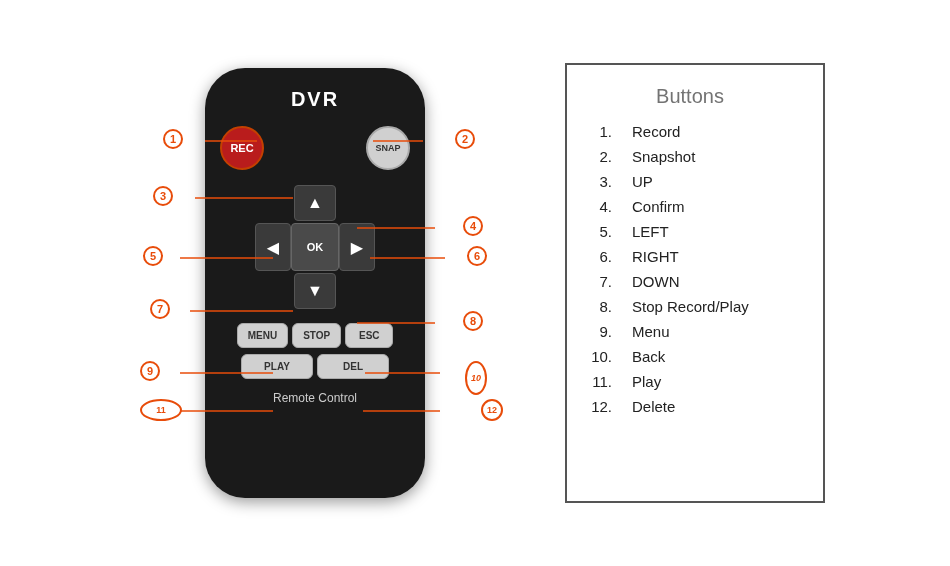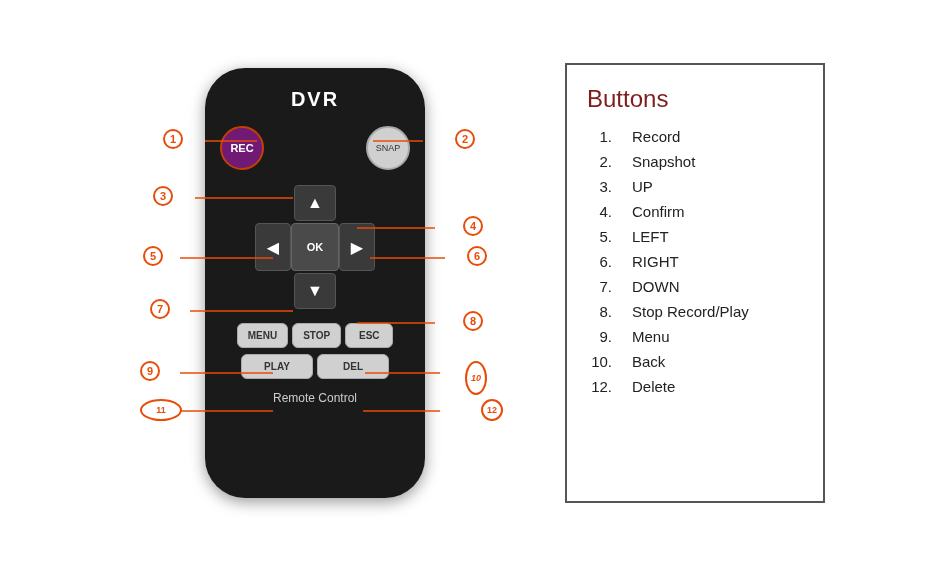"Buttons" .legend-title { color: #7f1d1d -> #737373; font-size: 24px -> 20px; text-align: none -> center }
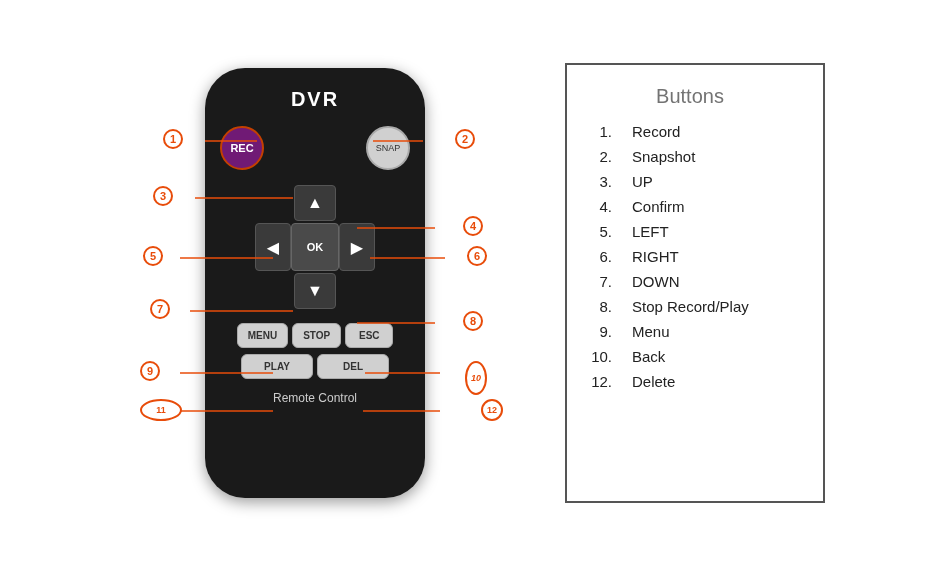"REC" .btn-rec { background: #701a75 -> #b91c1c }
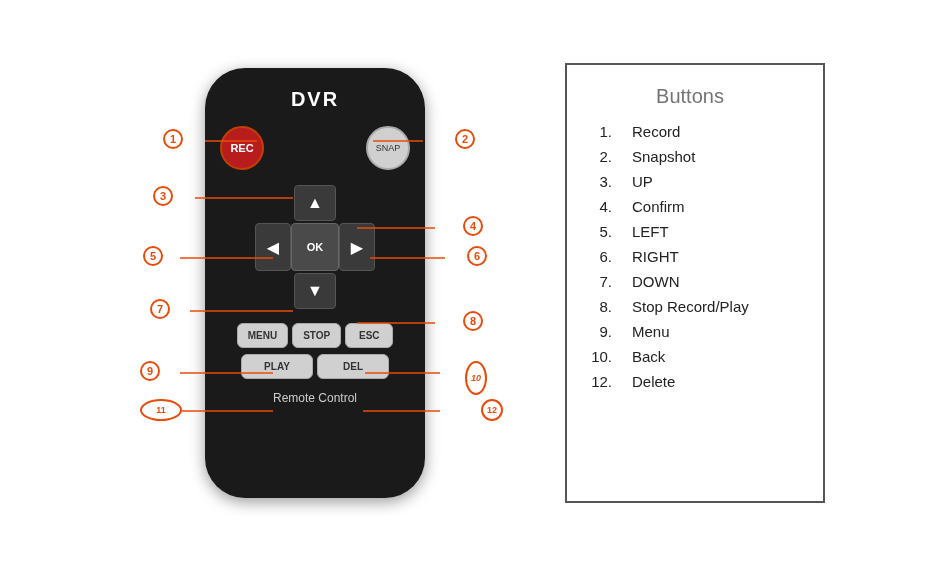"SNAP" .btn-snap { font-weight: normal -> bold }
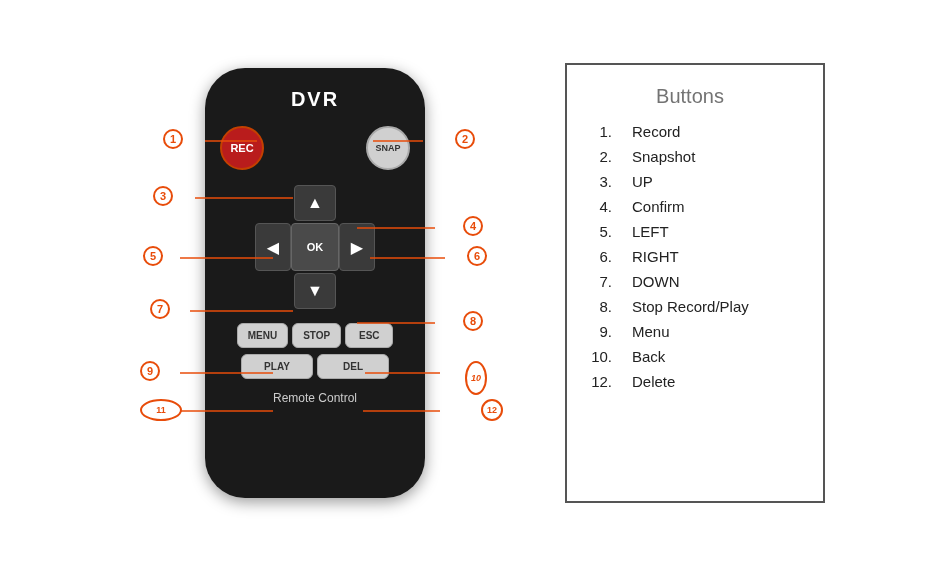"11." li { html: none -> <li> <span>11.</span> <span>Play</span> </li> }
